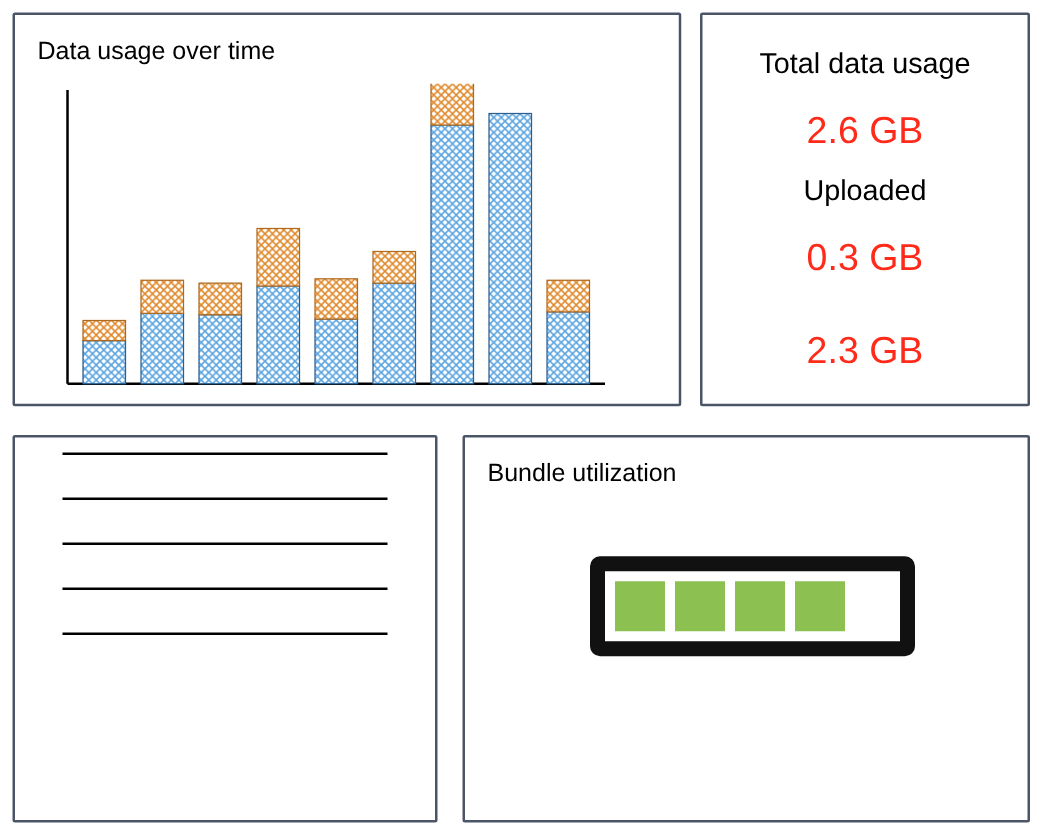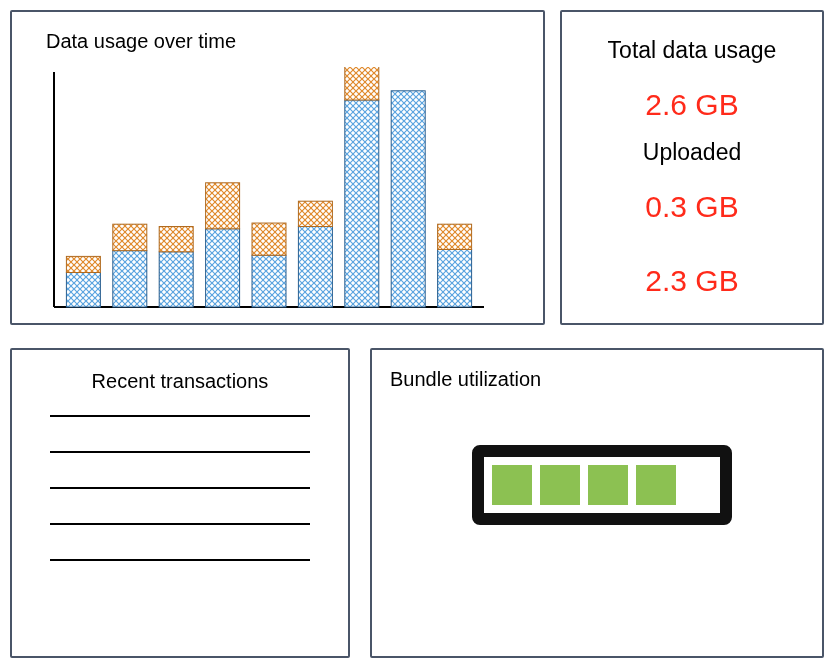"Data usage over time" .chart-title { margin-left: 16px -> none }
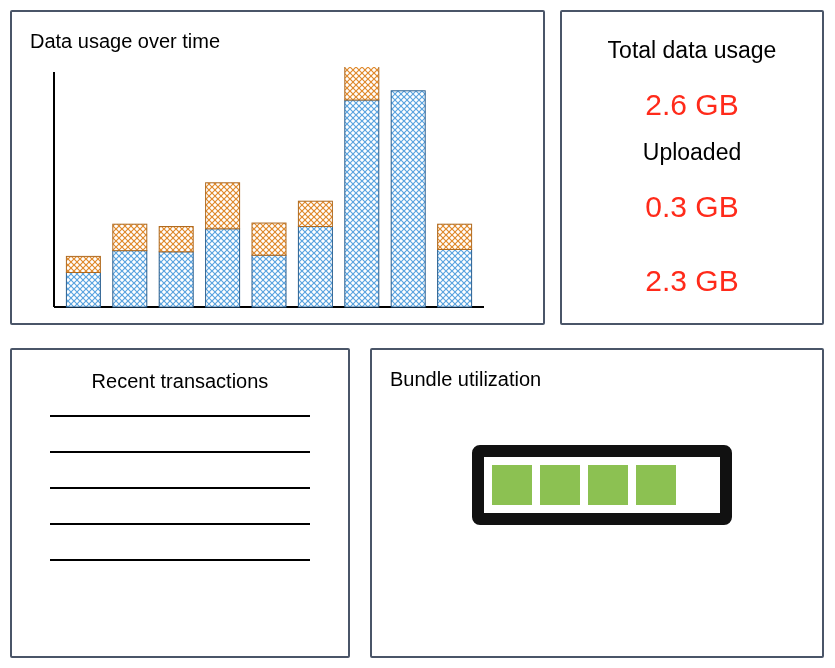"Recent transactions" div.recent-title { html: <div>Recent transactions</div> -> none }
